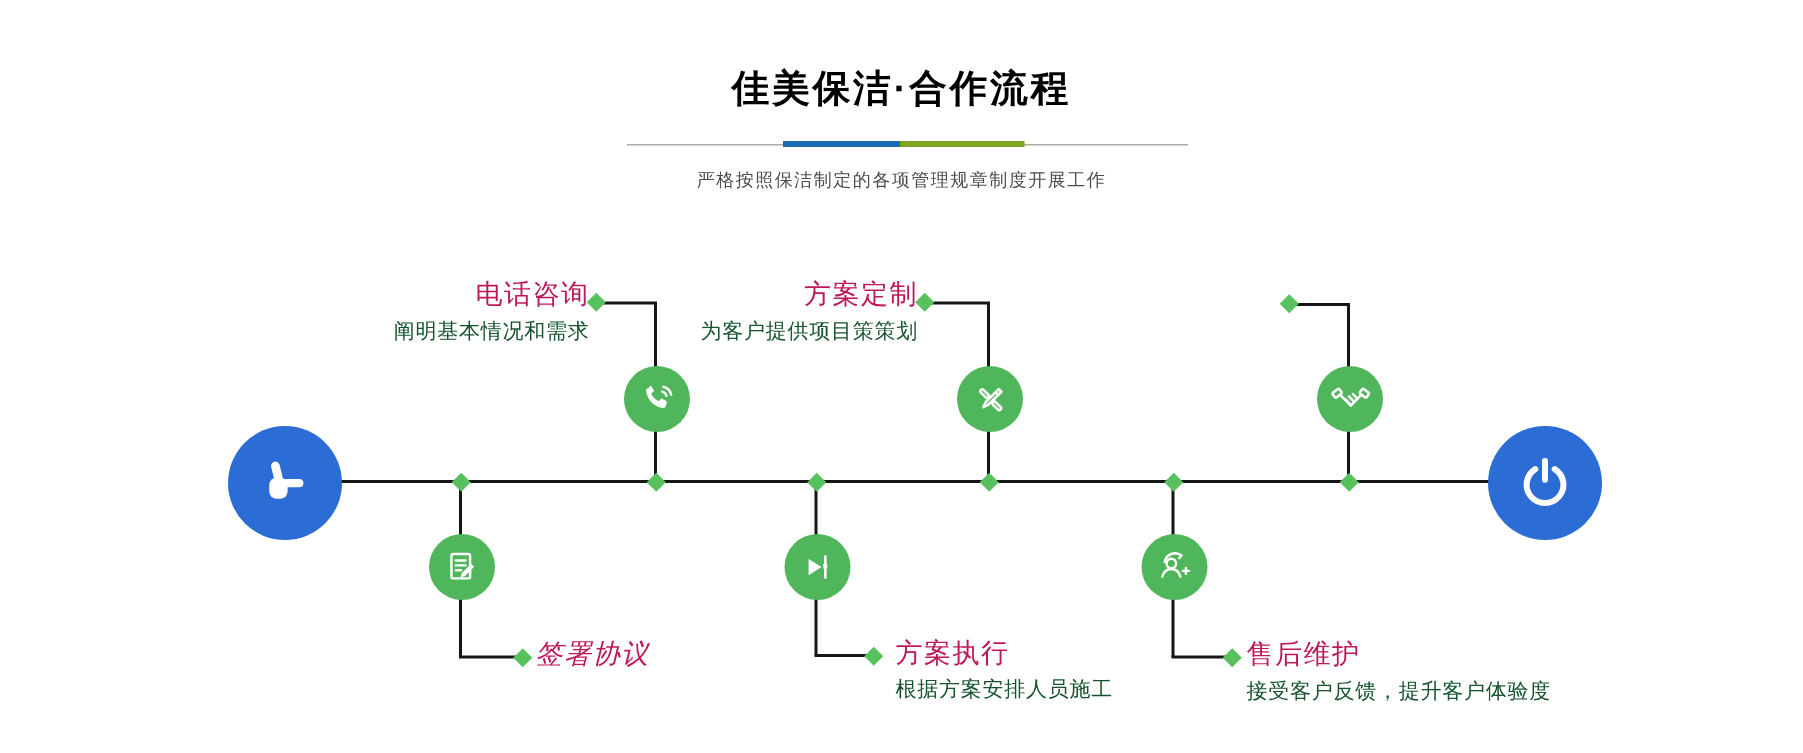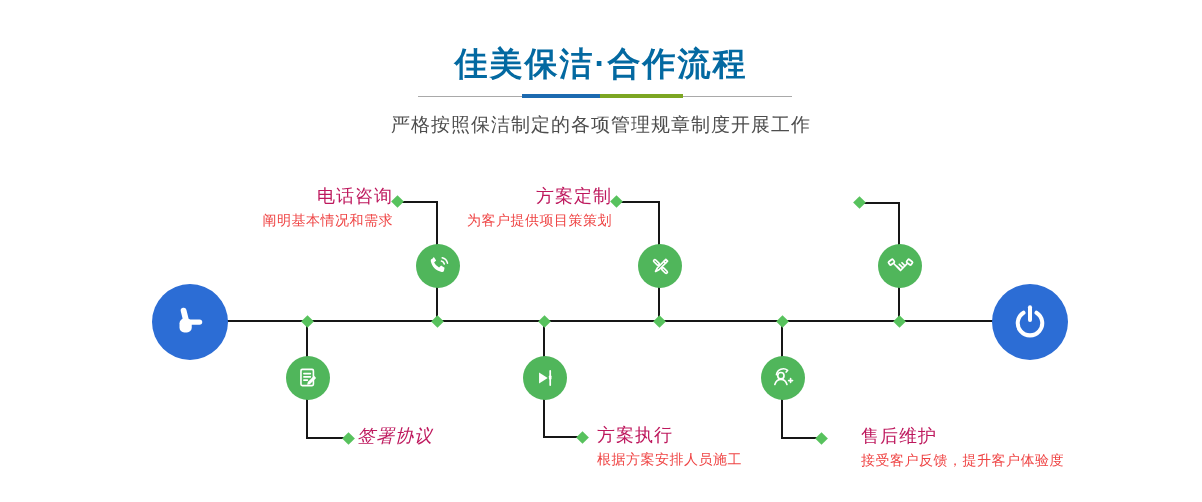"佳美保洁·合作流程" .main-title { color: #0369a1 -> #000000; font-size: 33px -> 25px }
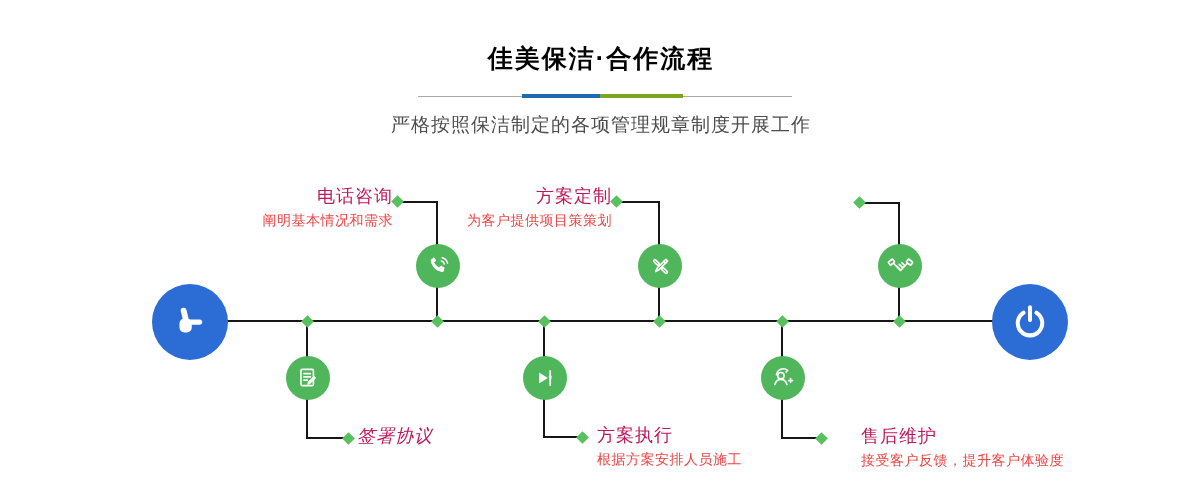"严格按照保洁制定的各项管理规章制度开展工作" .subtitle { font-size: 19px -> 12px }
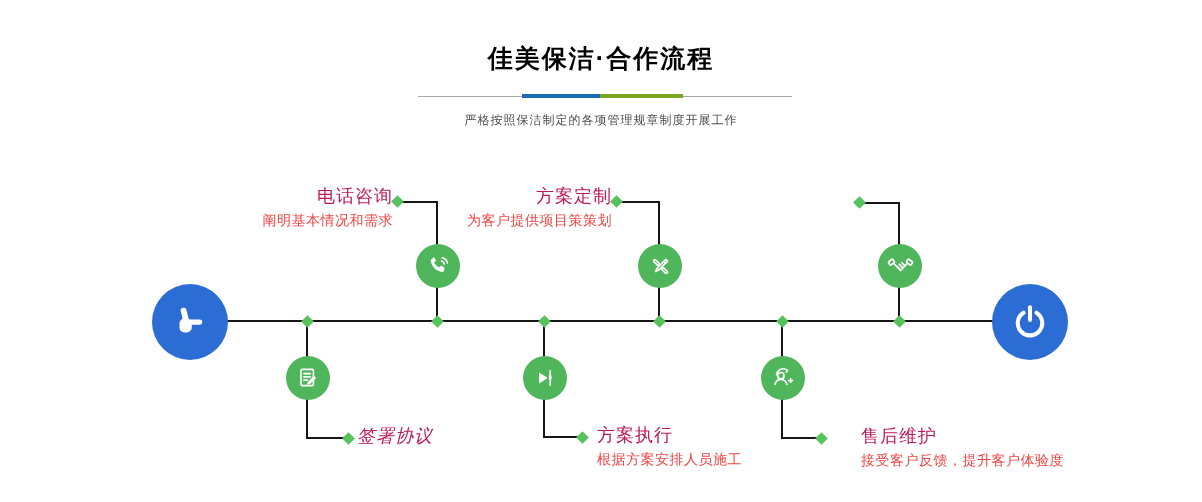"阐明基本情况和需求" .step-desc { color: #ef4444 -> #14532d }
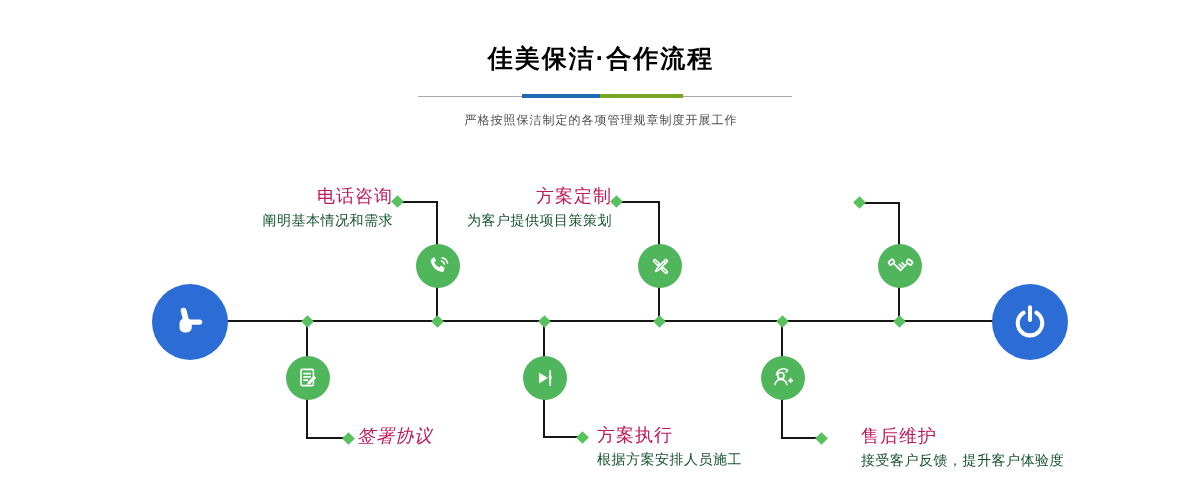"售后维护" .lb3 { margin-left: 30px -> none }
